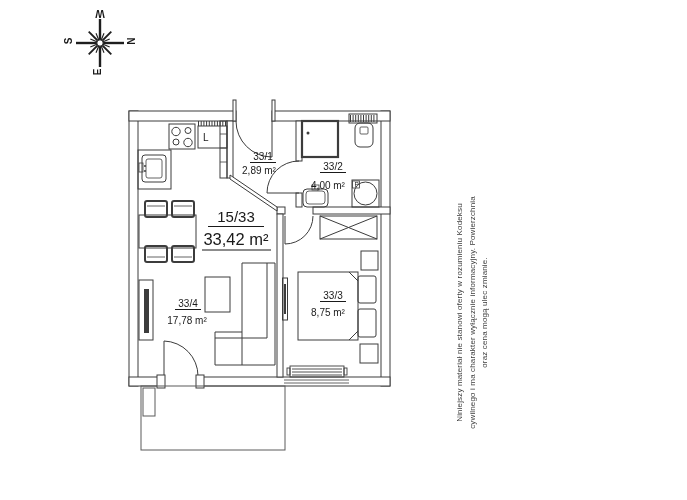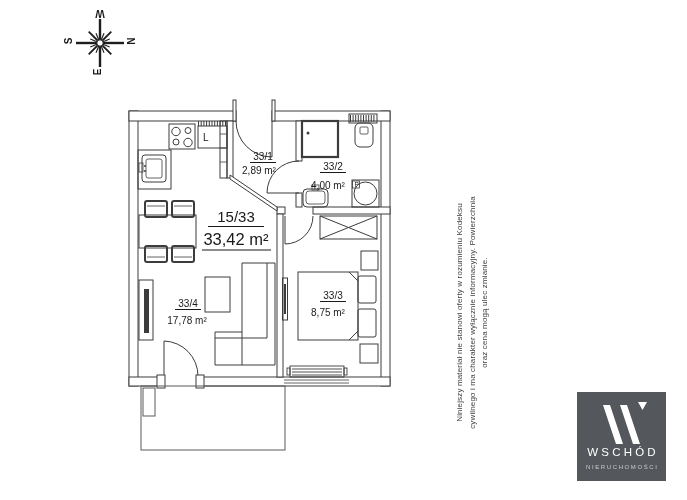"WSCHÓD" div.logo { html: <div> <svg> <polygon></polygon> <polygon></polygon> <polygon></polygon> </svg> <div>WSCHÓD</div> <div>NIERUCHOMOŚCI</div> </div> -> none }
